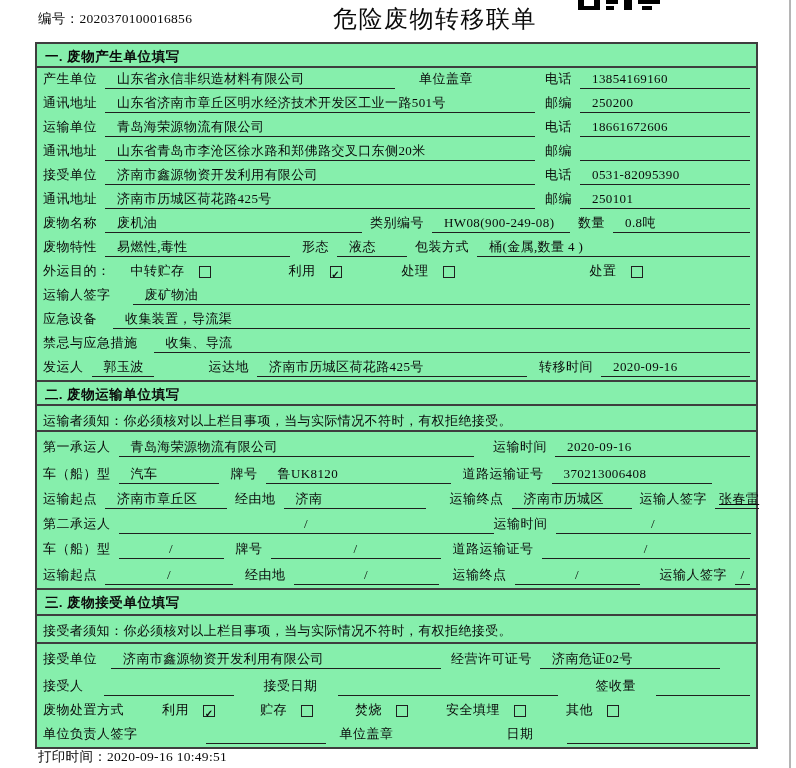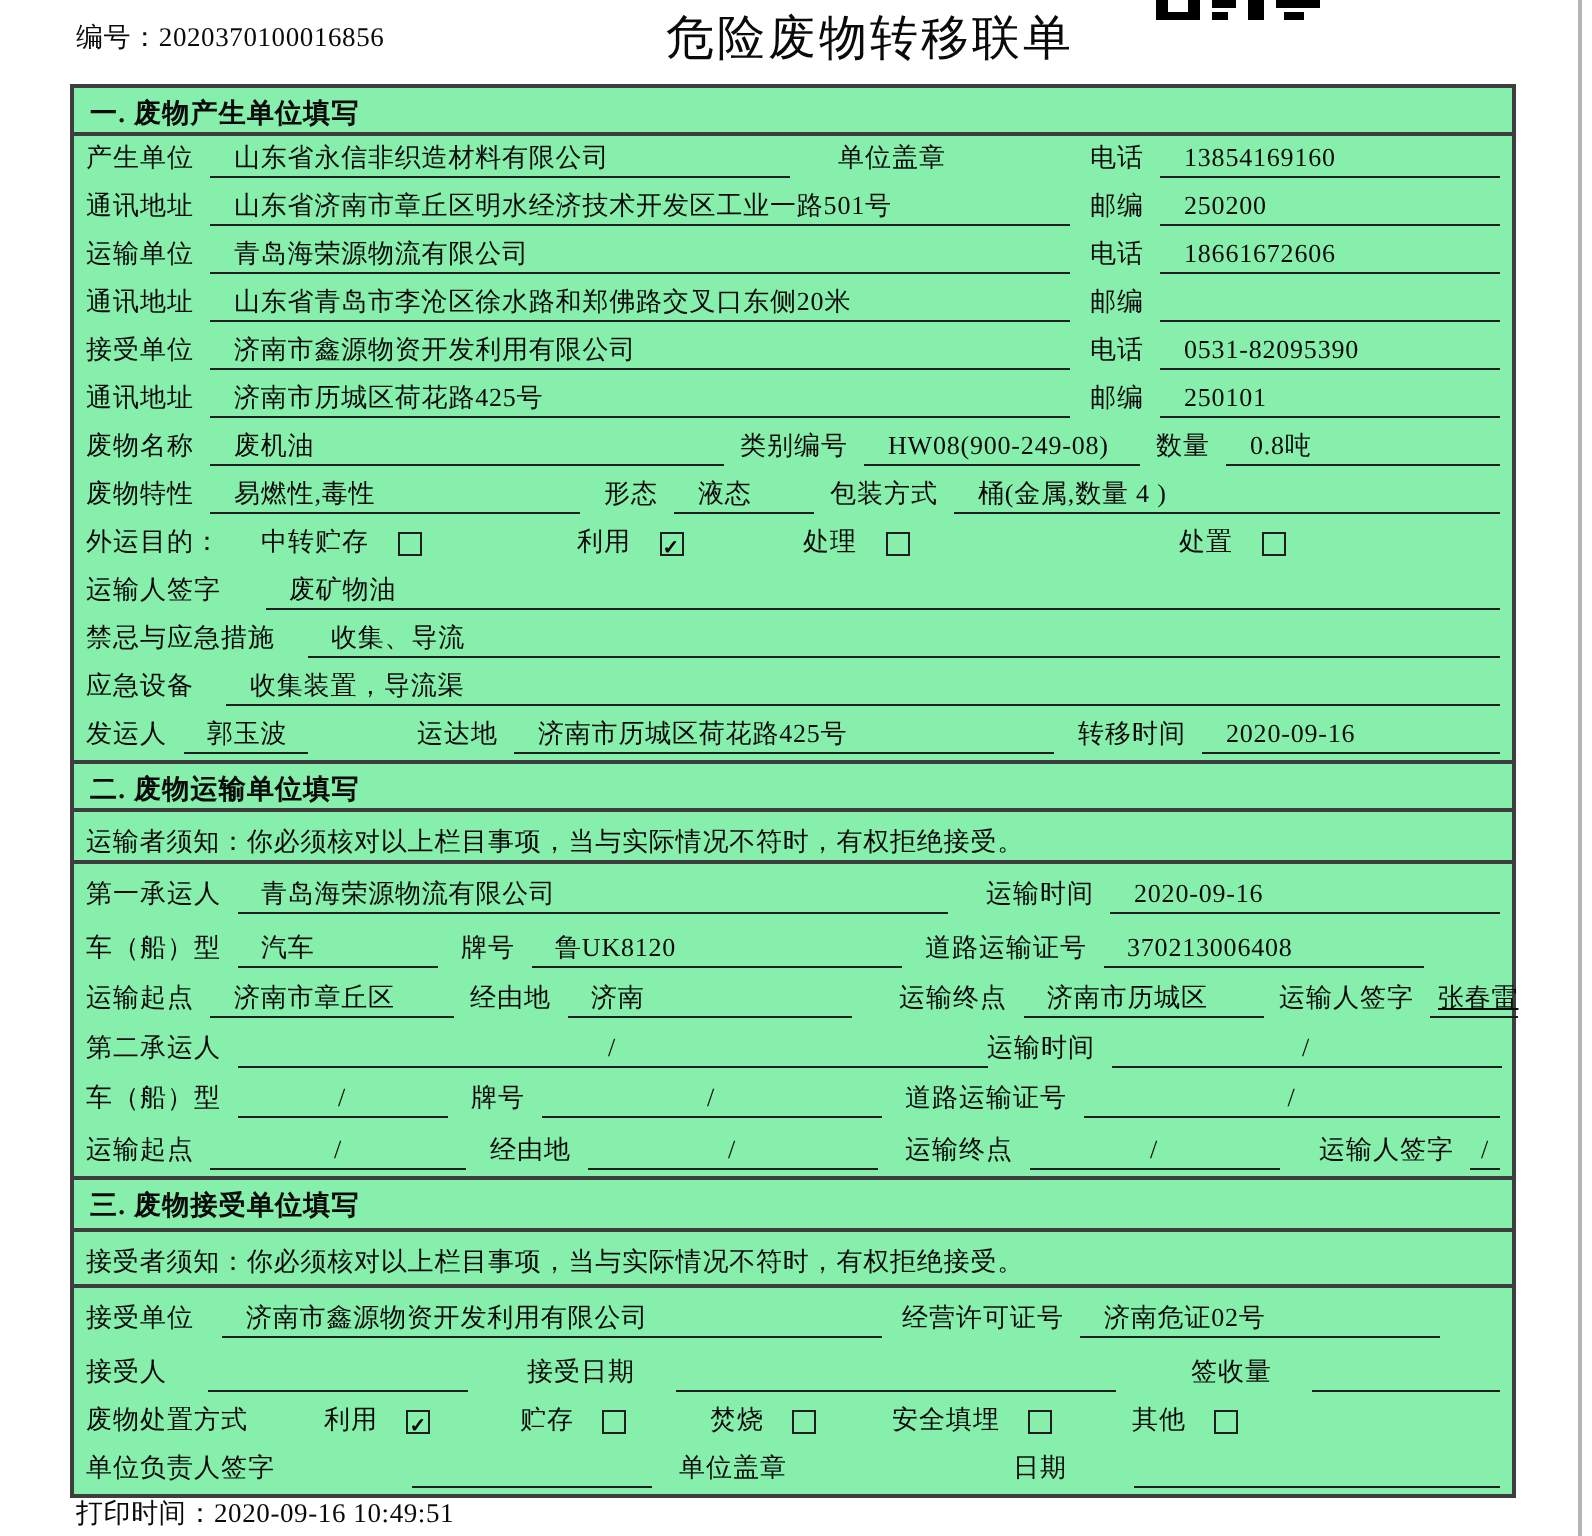"禁忌与应急措施" div.row { order: before "应急设备" -> after "应急设备" }
